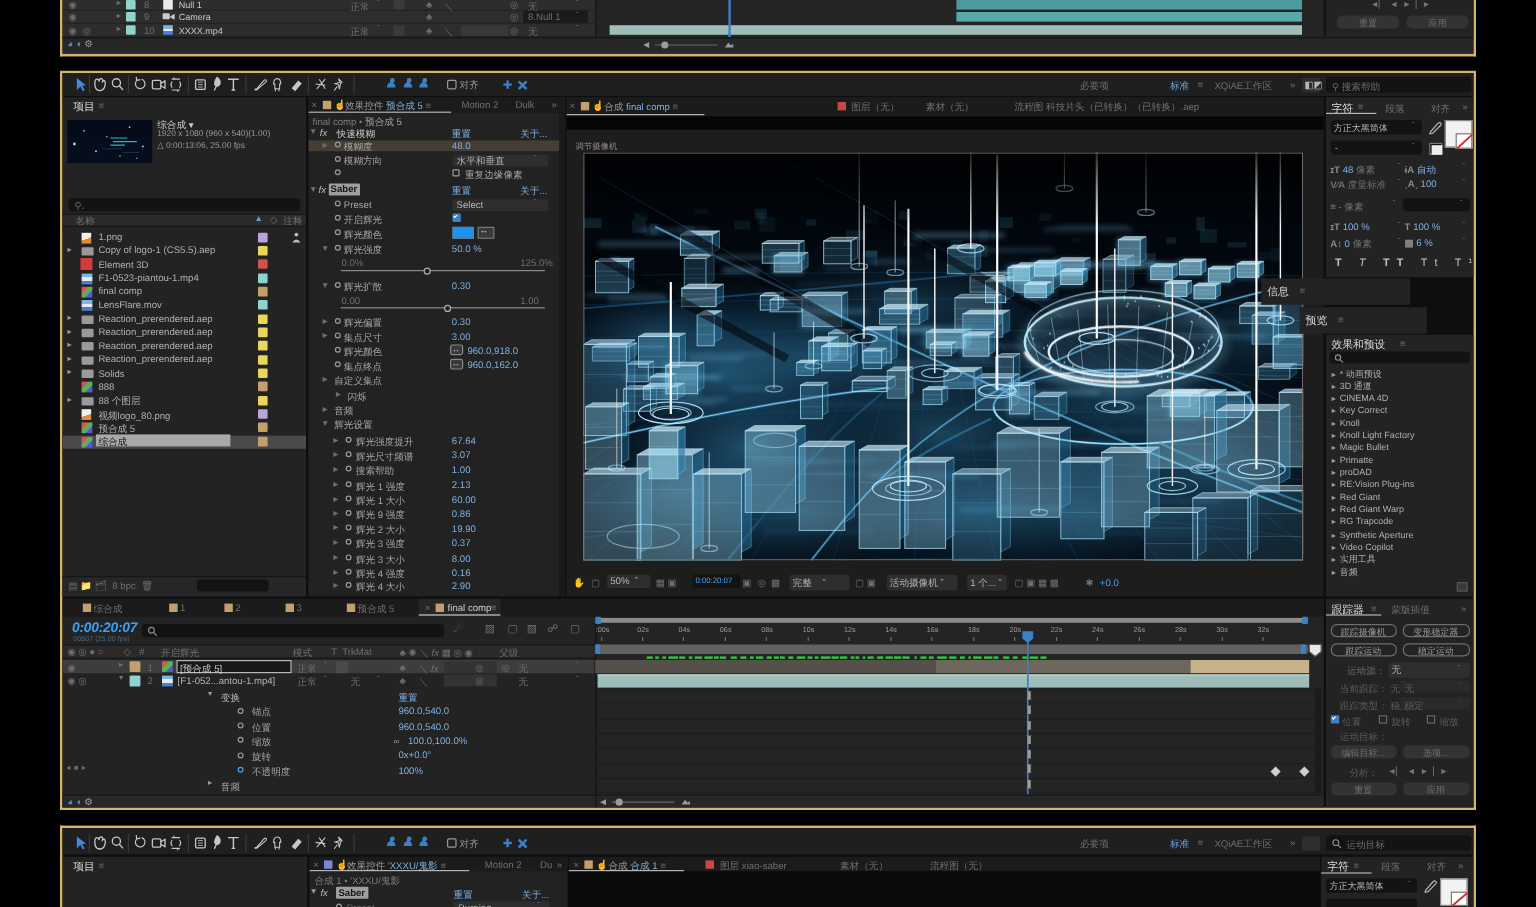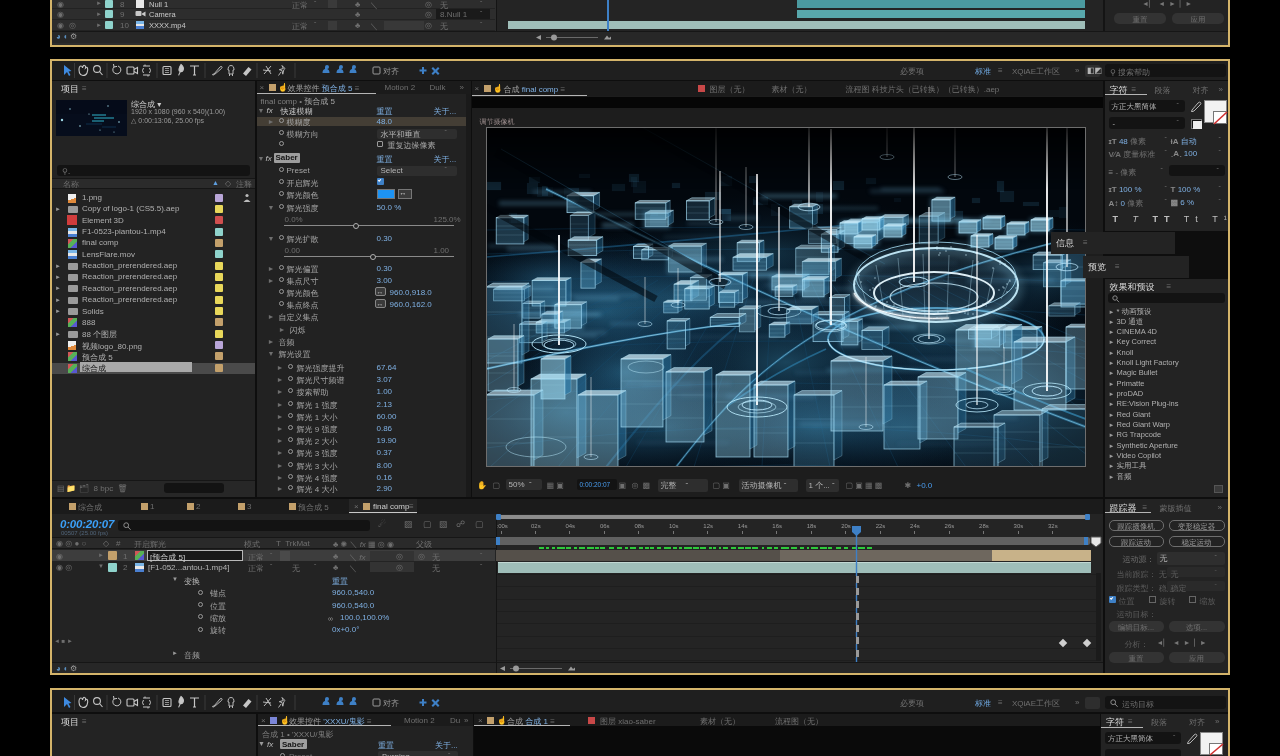"不透明度" div.p { html: none -> <div> <i></i> <span>不透明度</span> <span>100%</span> </div> }
